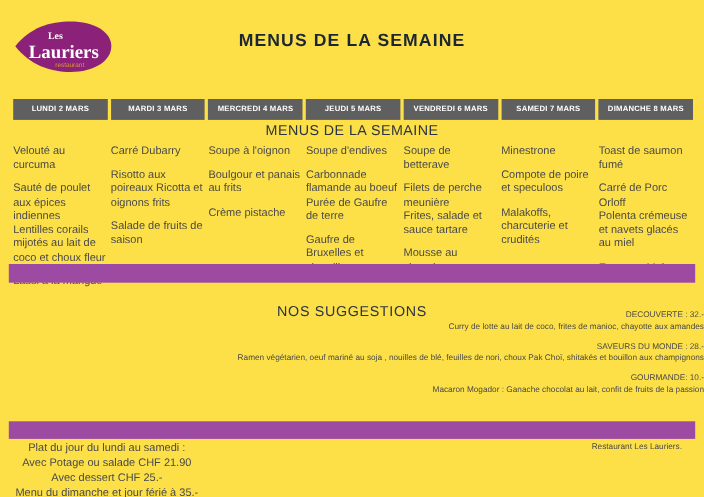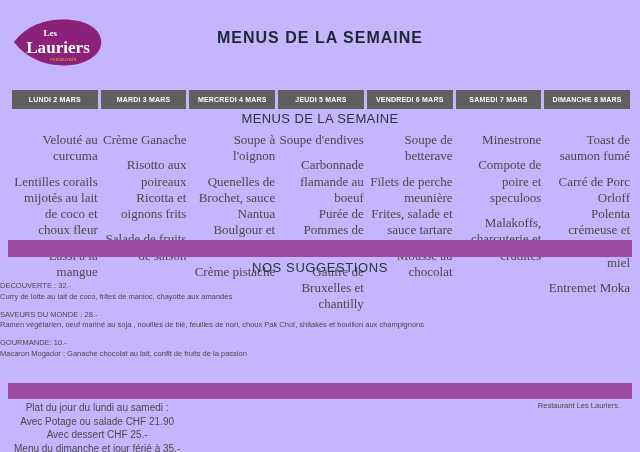"Les" .page { background: #c4b5fd -> #fde047 }
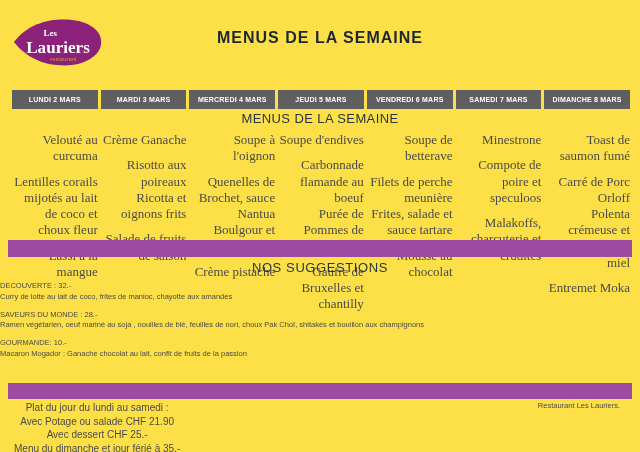"Velouté au curcuma" .menu-col { font-family: Liberation Serif, serif -> none; font-size: 13px -> 10px; text-align: right -> left }
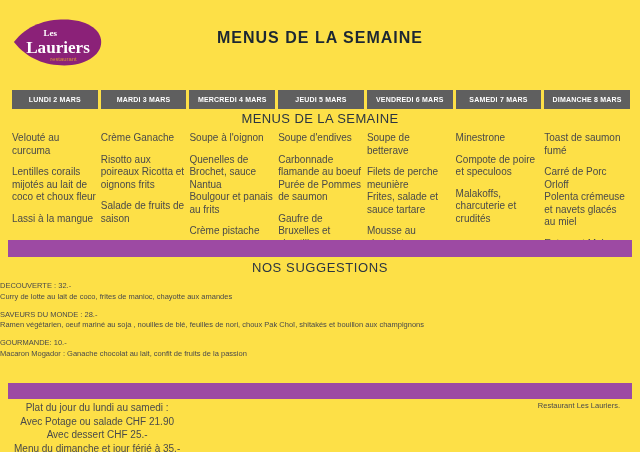"Crème Ganache" div.dish { text: Crème Ganache -> Carré Dubarry }
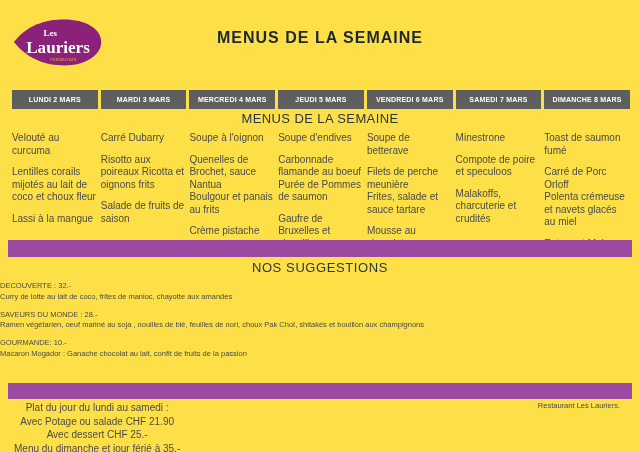"Quenelles de Brochet, sauce Nantua" div.dish { html: <div>Quenelles de Brochet, sauce Nantua</div> -> none }
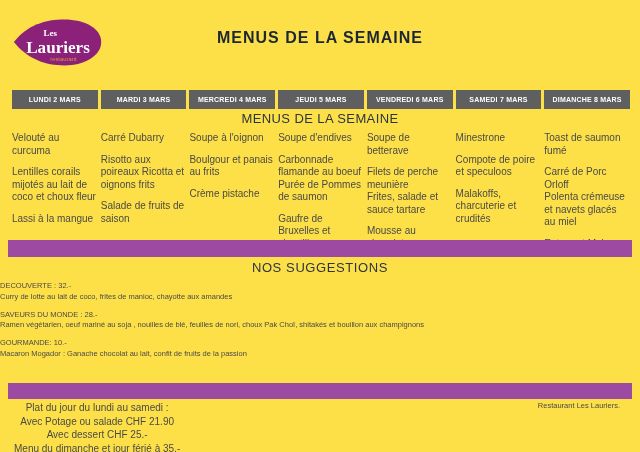"Sauté de poulet aux épices" div.dish { html: none -> <div>Sauté de poulet aux épices indiennes</div> }
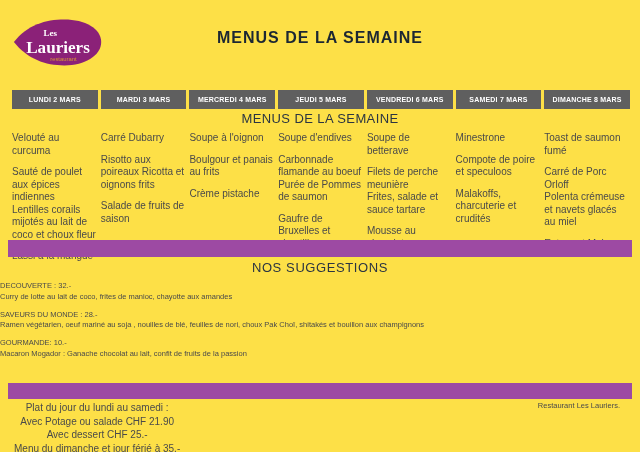"Purée de Pommes de saumon" div.dish { text: Pommes de saumon -> Gaufre de terre }
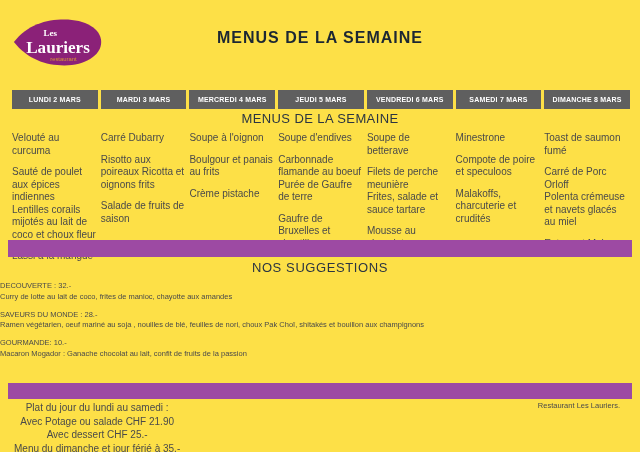"NOS SUGGESTIONS" .suggestions-title { top: 260px -> 275px }
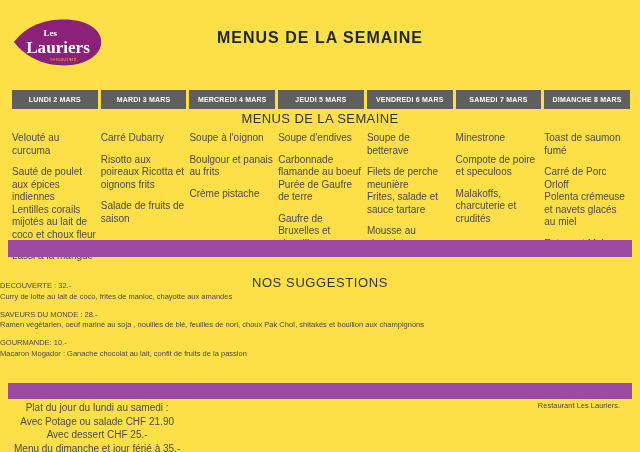"DECOUVERTE : 32.-" .suggestion-list { text-align: left -> right }
